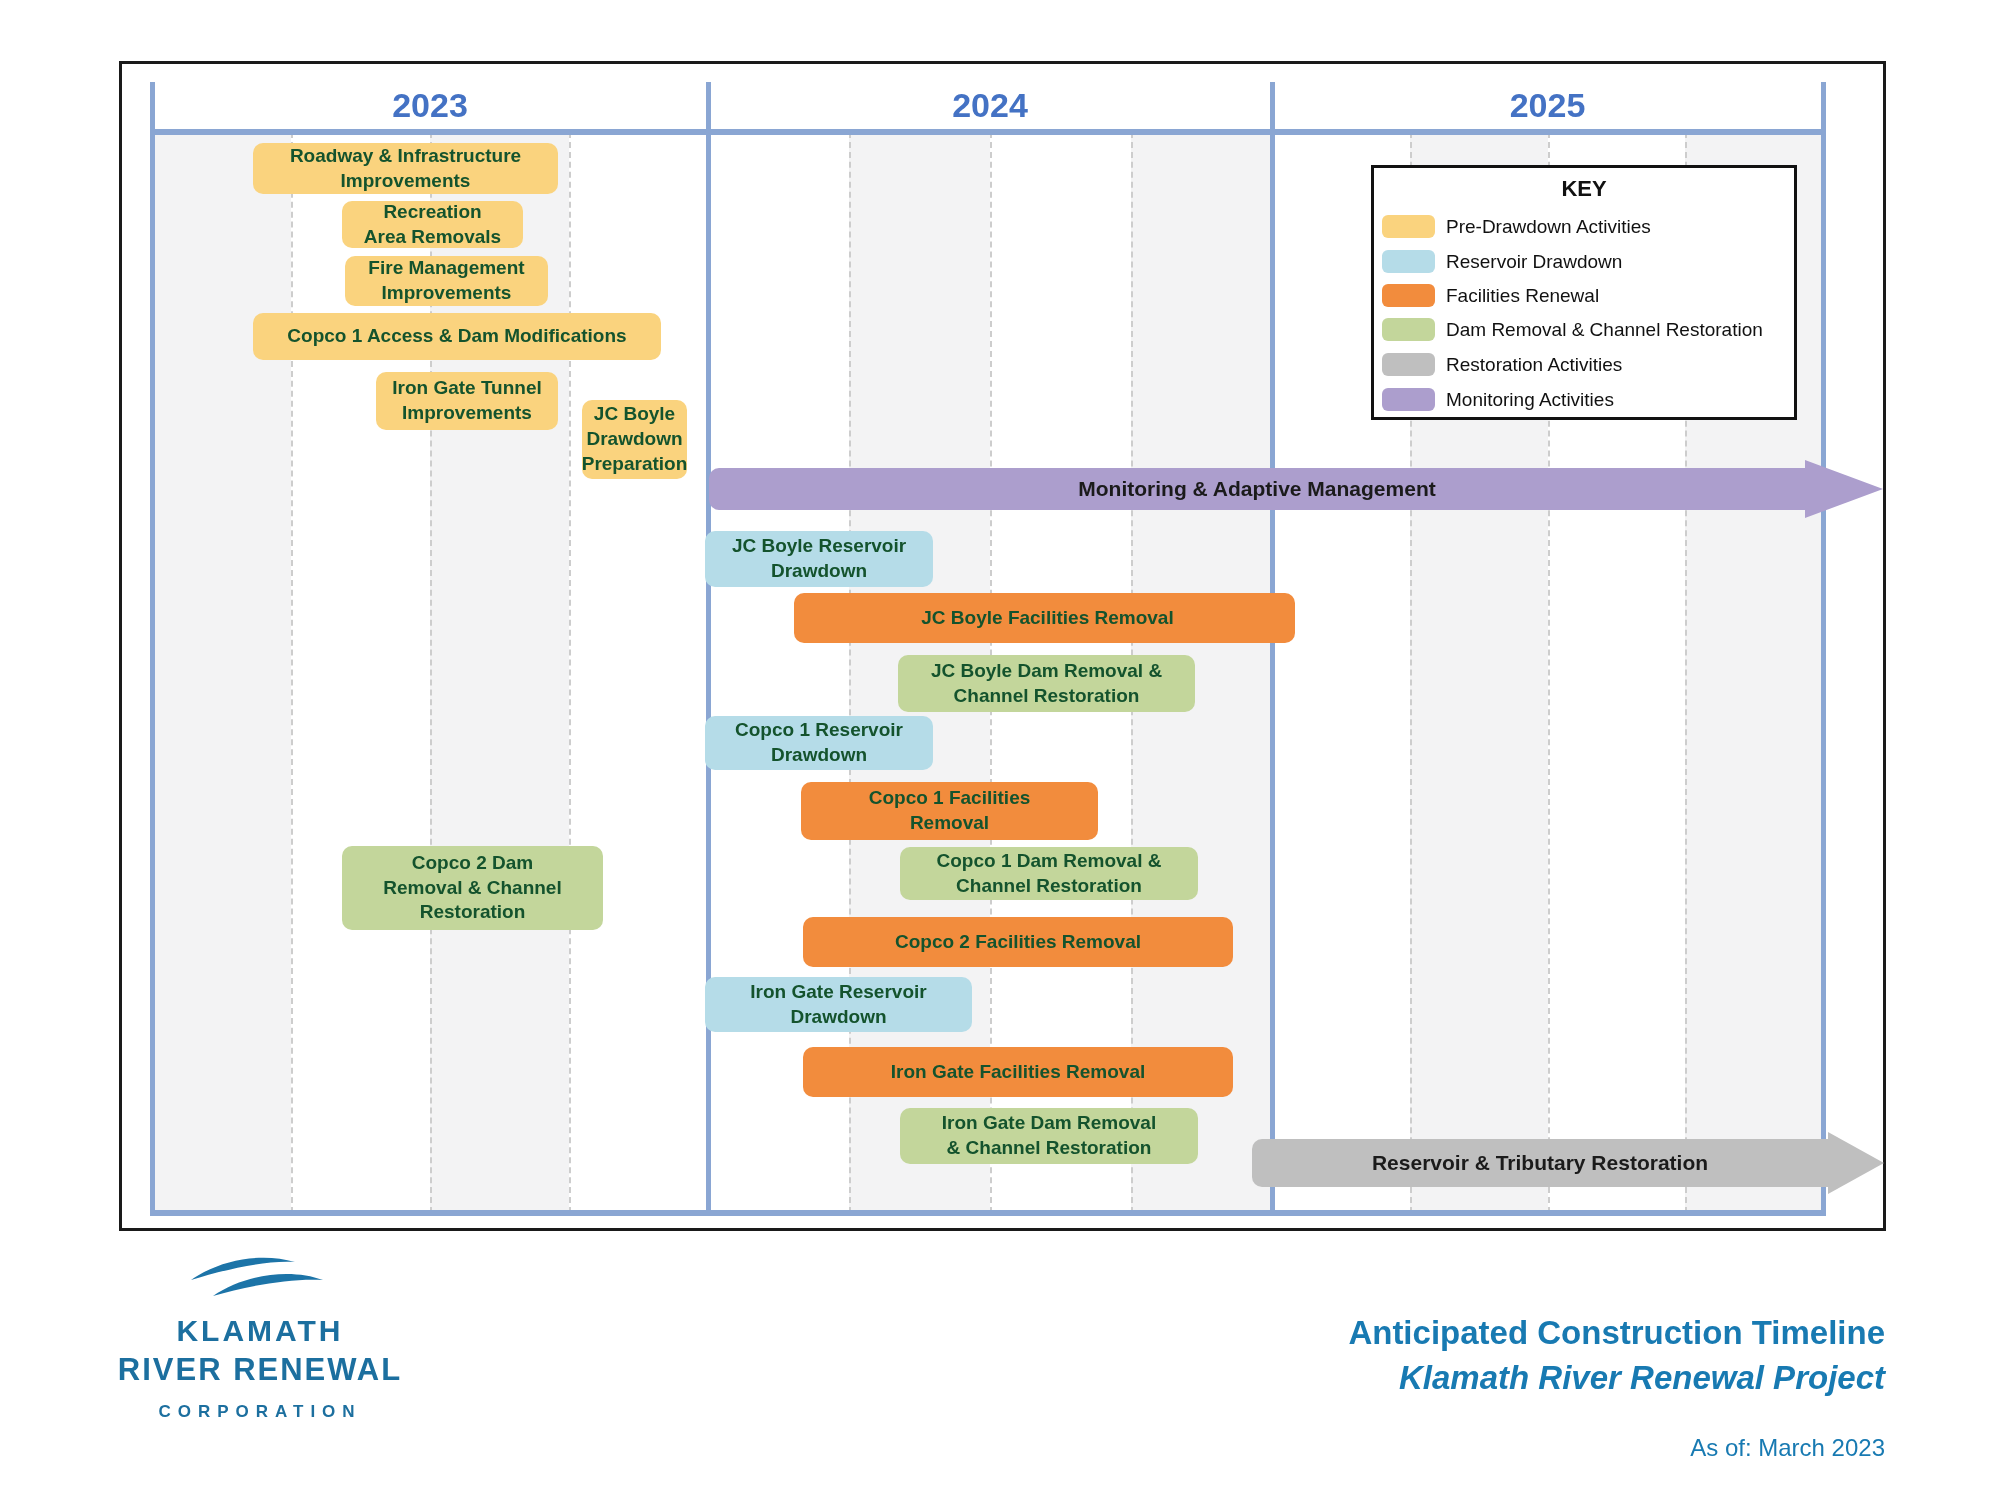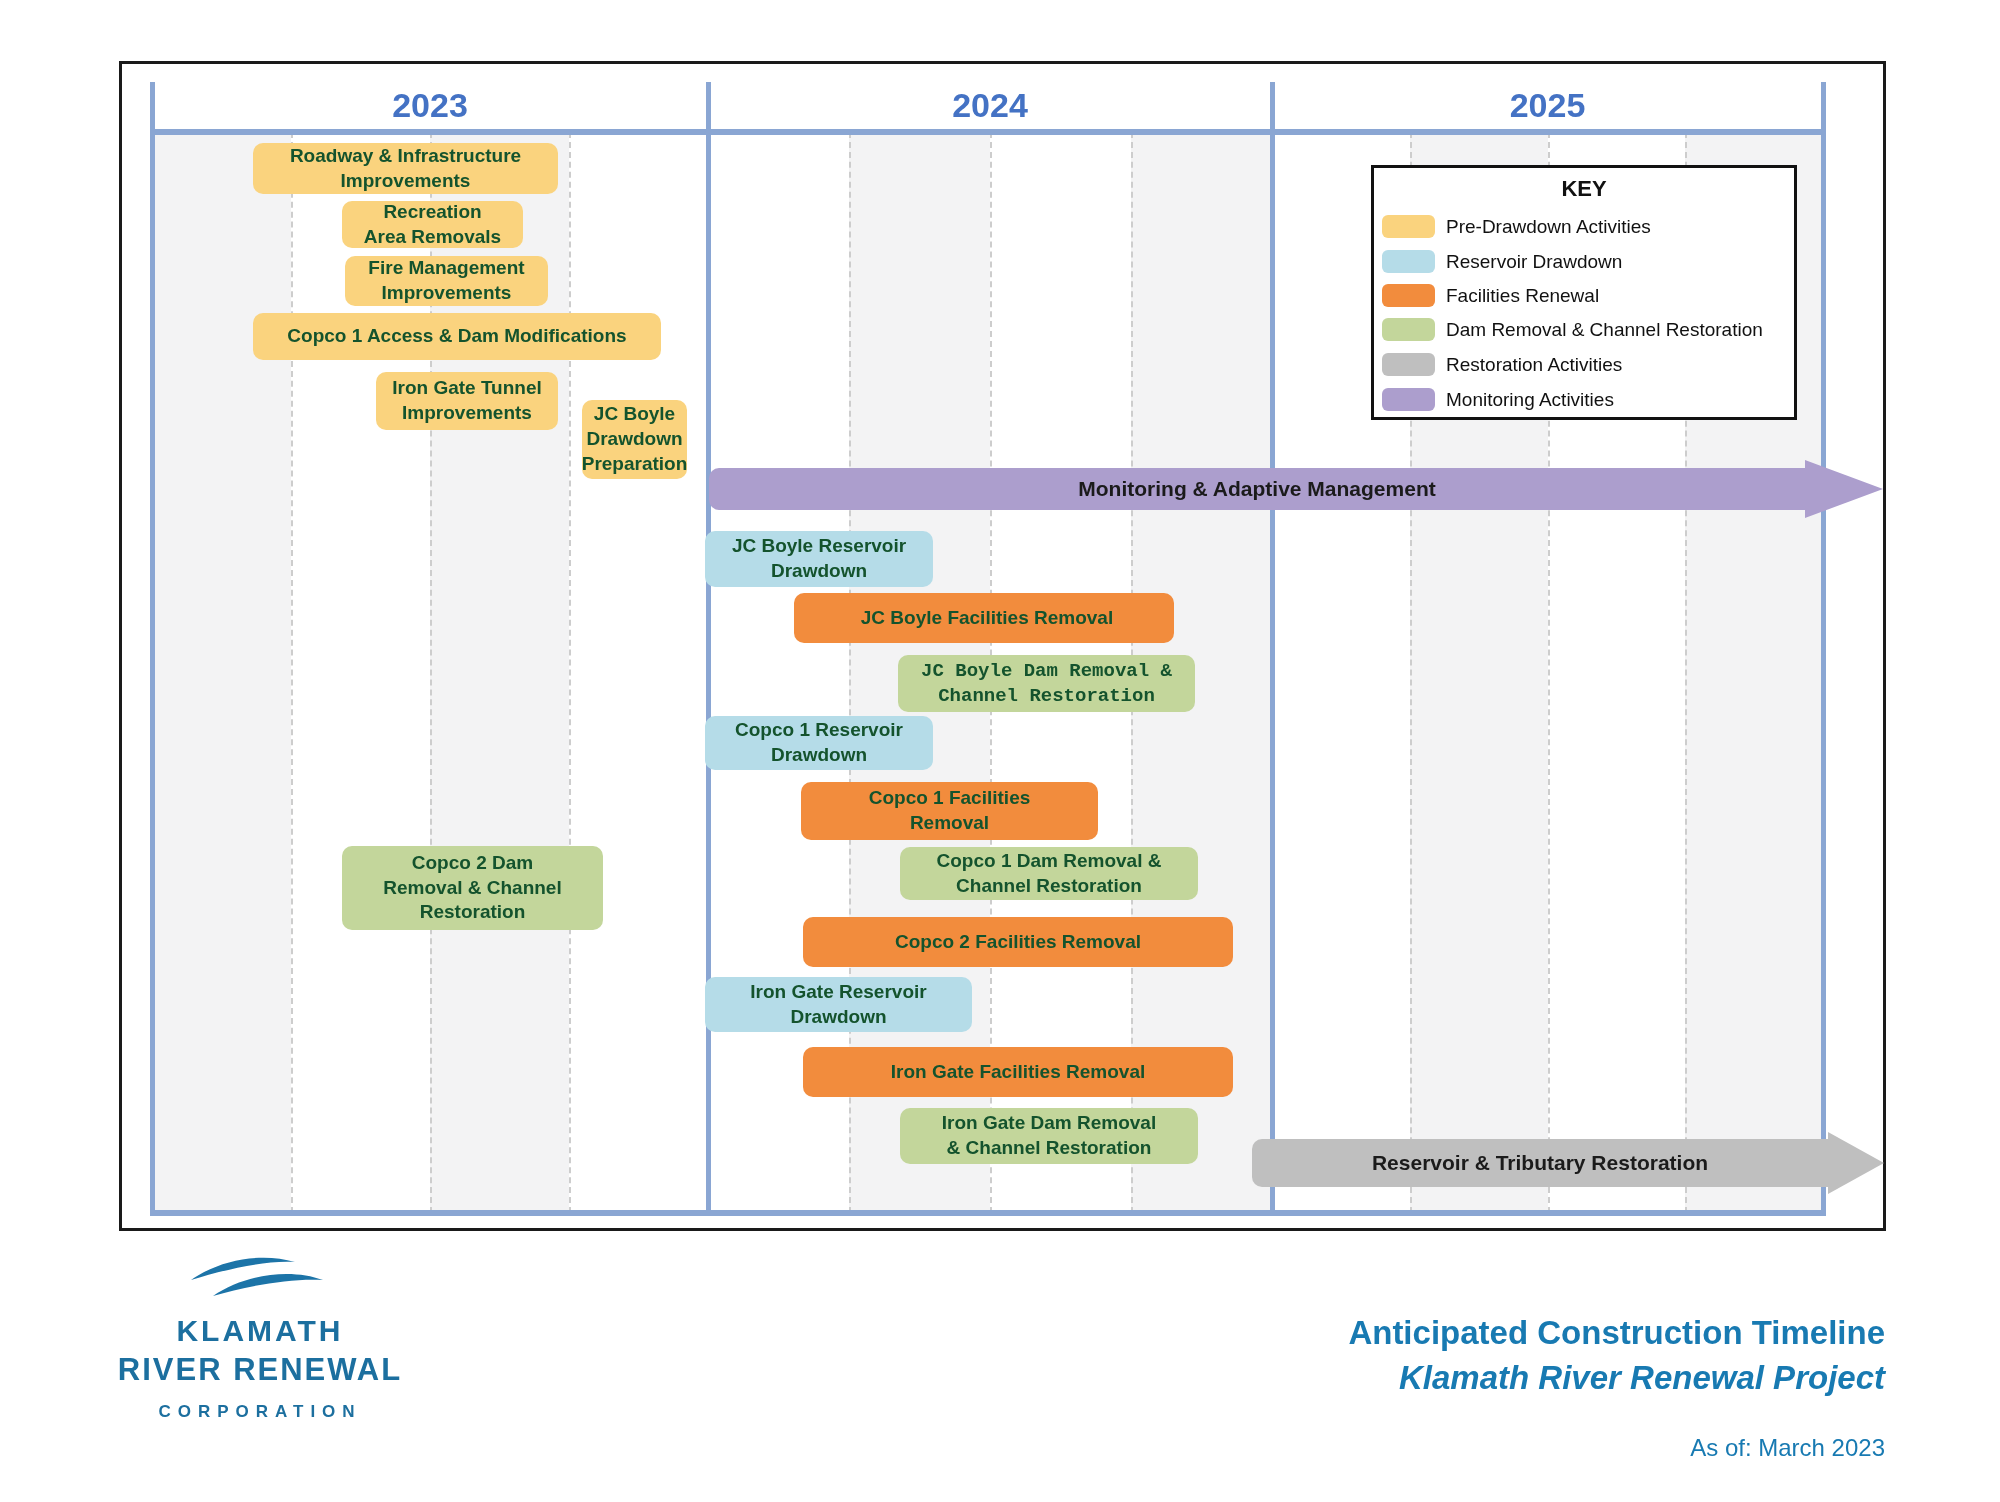"JC Boyle Facilities Removal" div.bar { width: 380px -> 501px }
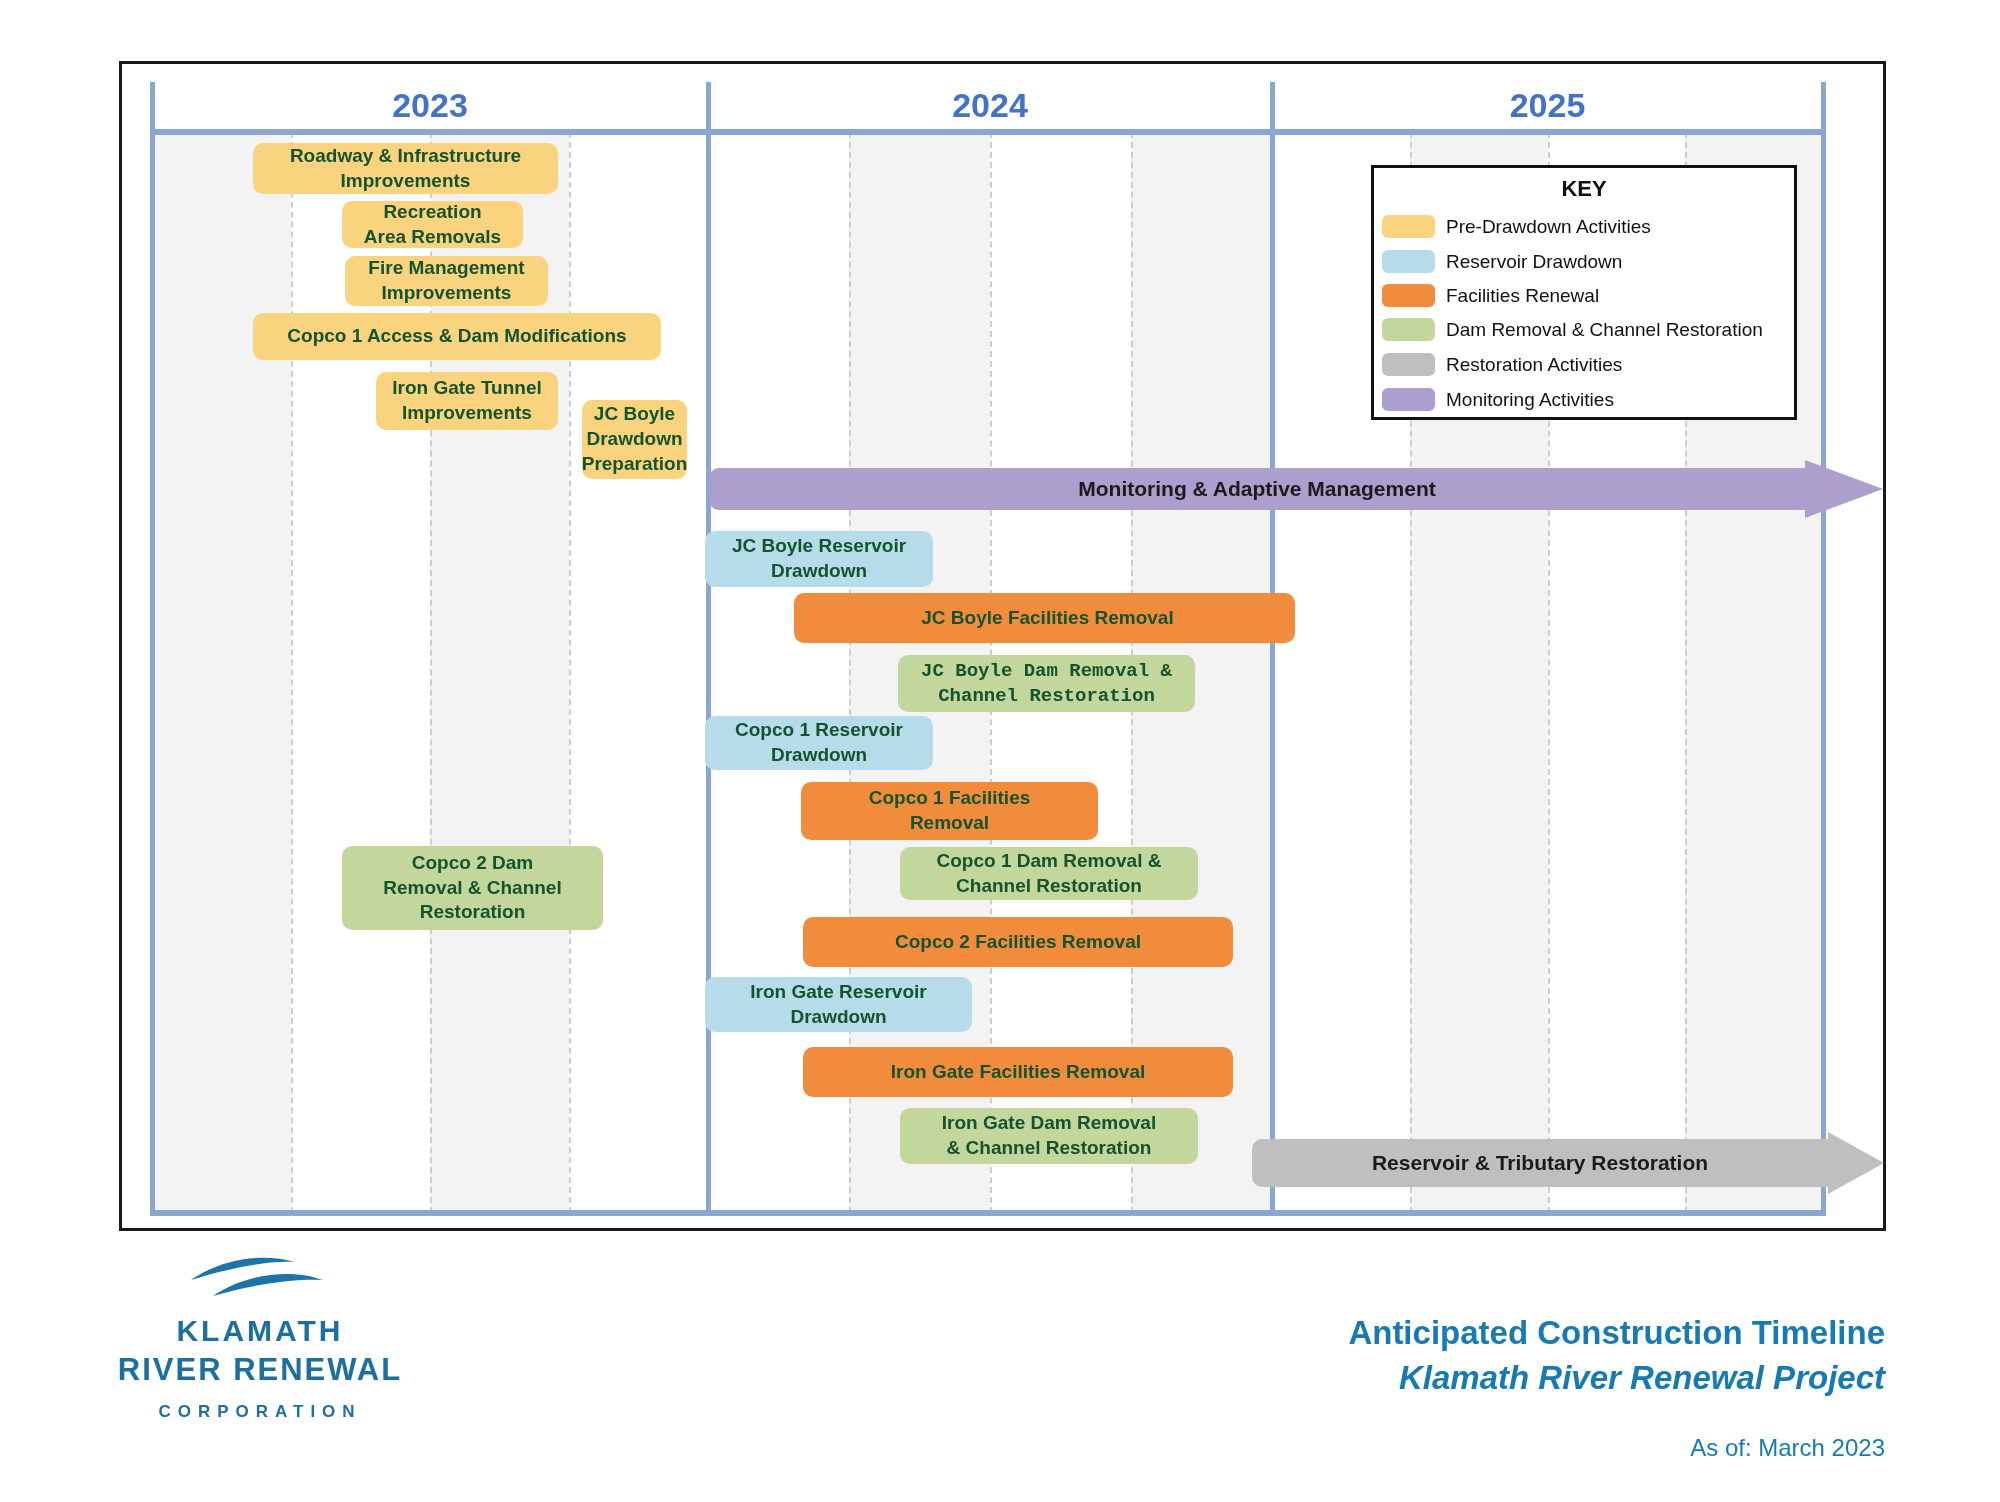"JC Boyle Dam Removal &" div.bar { font-family: Liberation Mono, monospace -> none }
